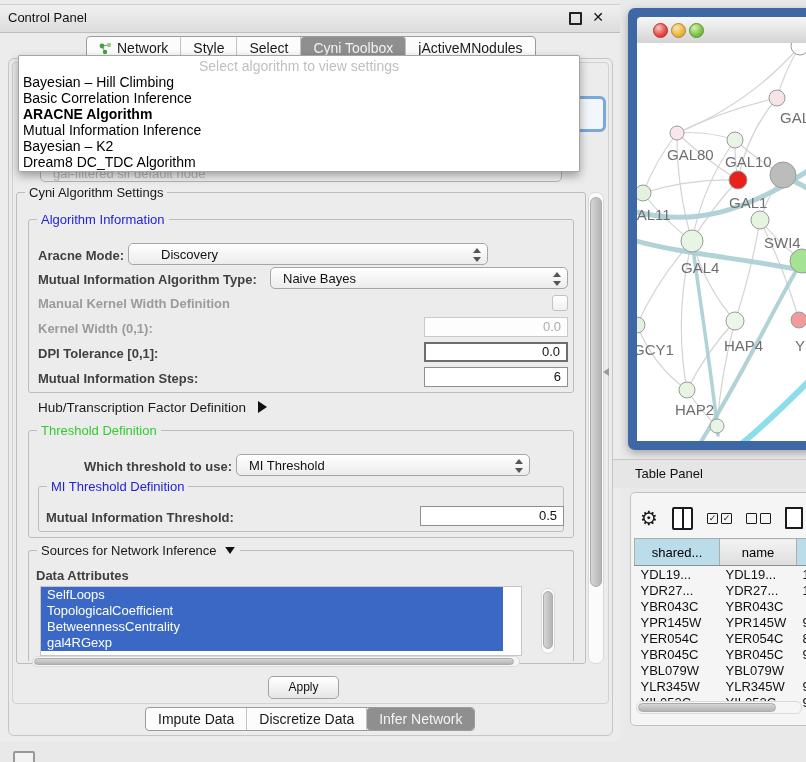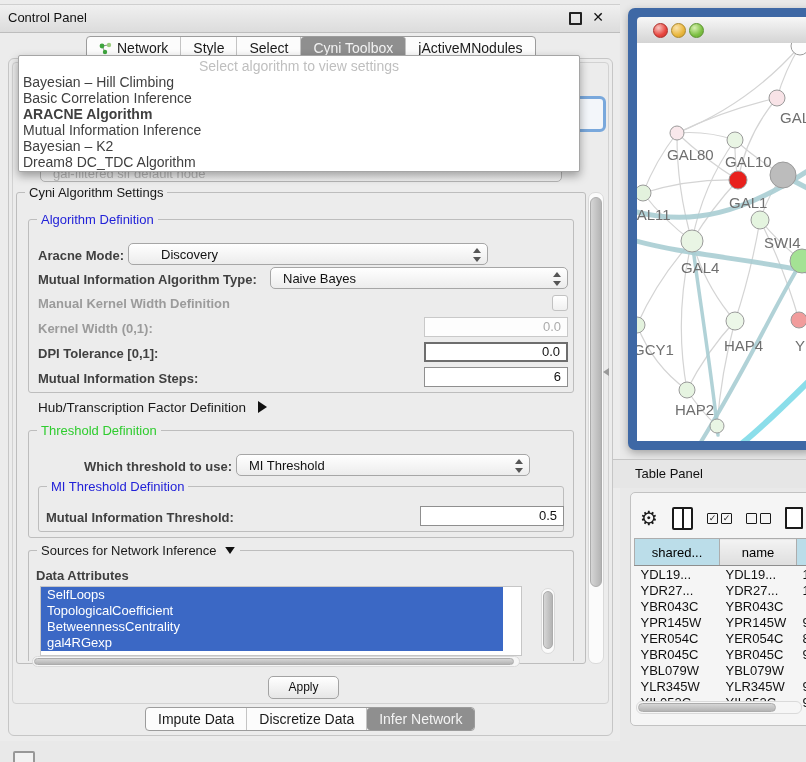"Bayesian – Hill Climbing" .popup-item { color: #404040 -> #000000 }
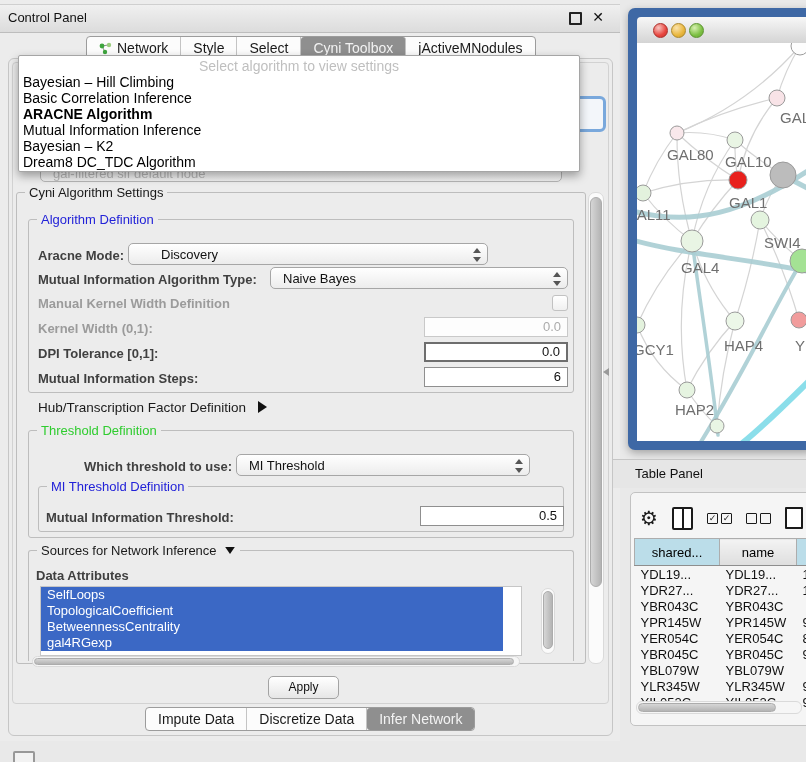"Algorithm Definition" span.legend { text: Definition -> Information }
